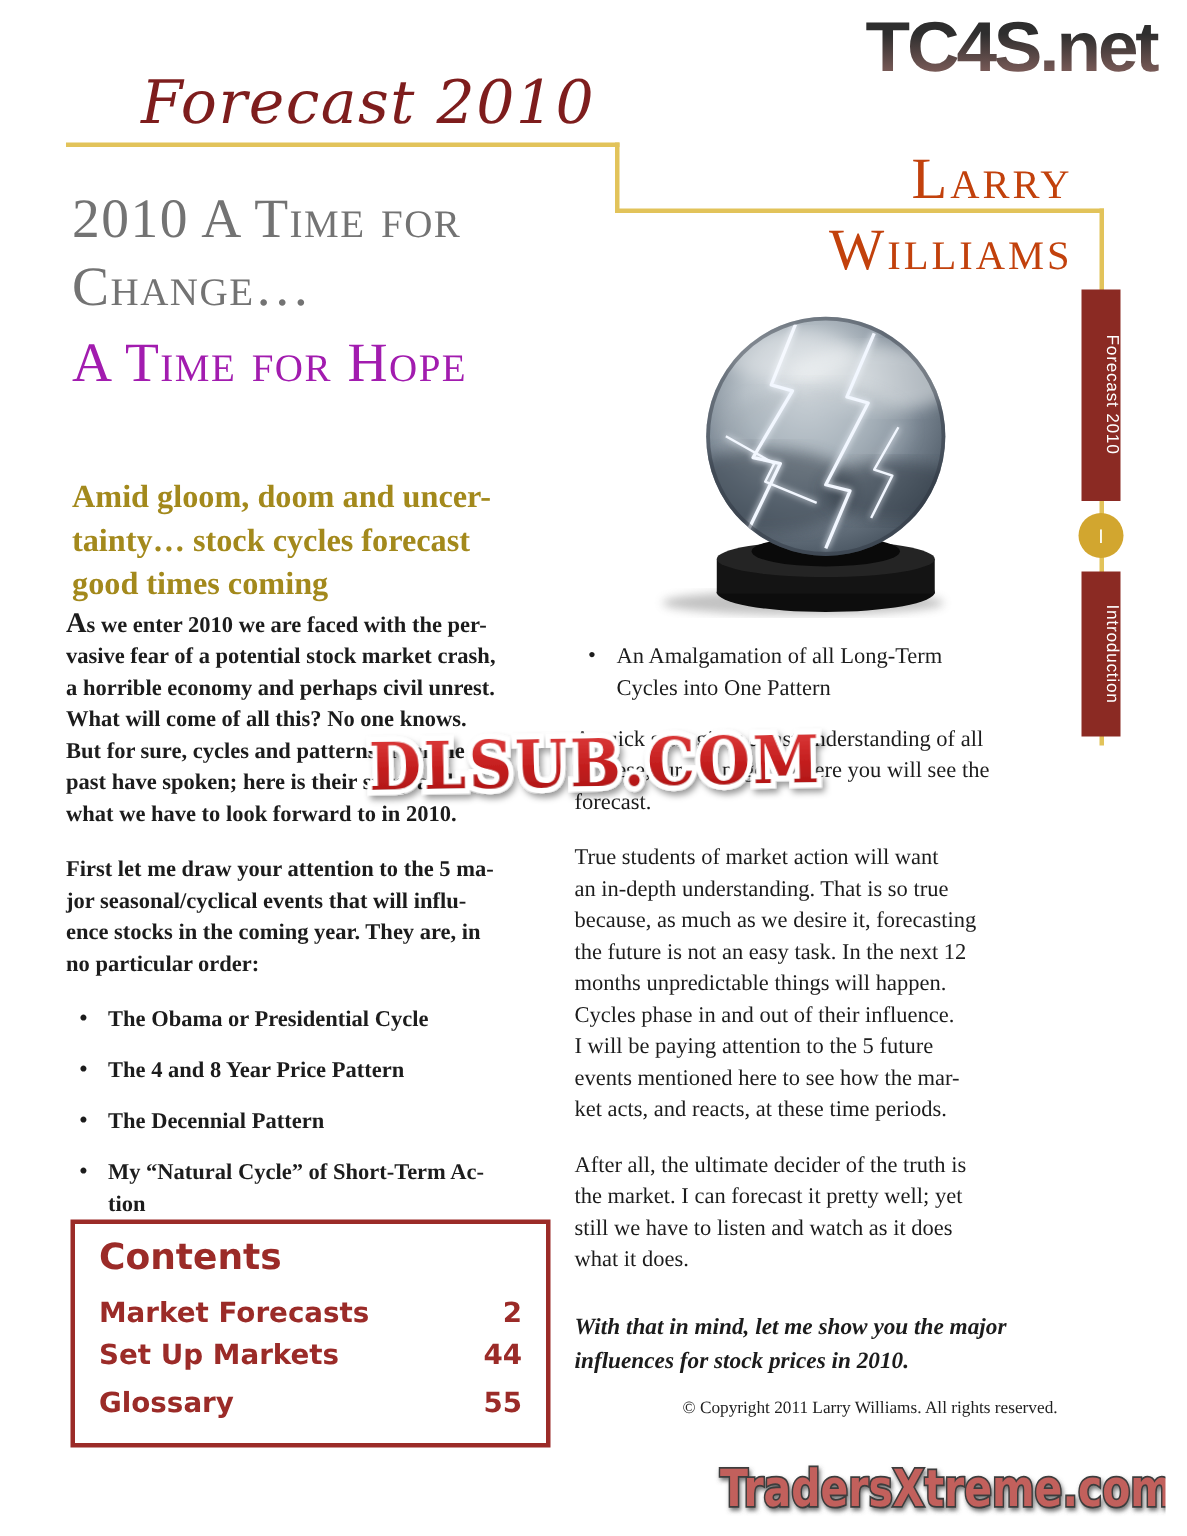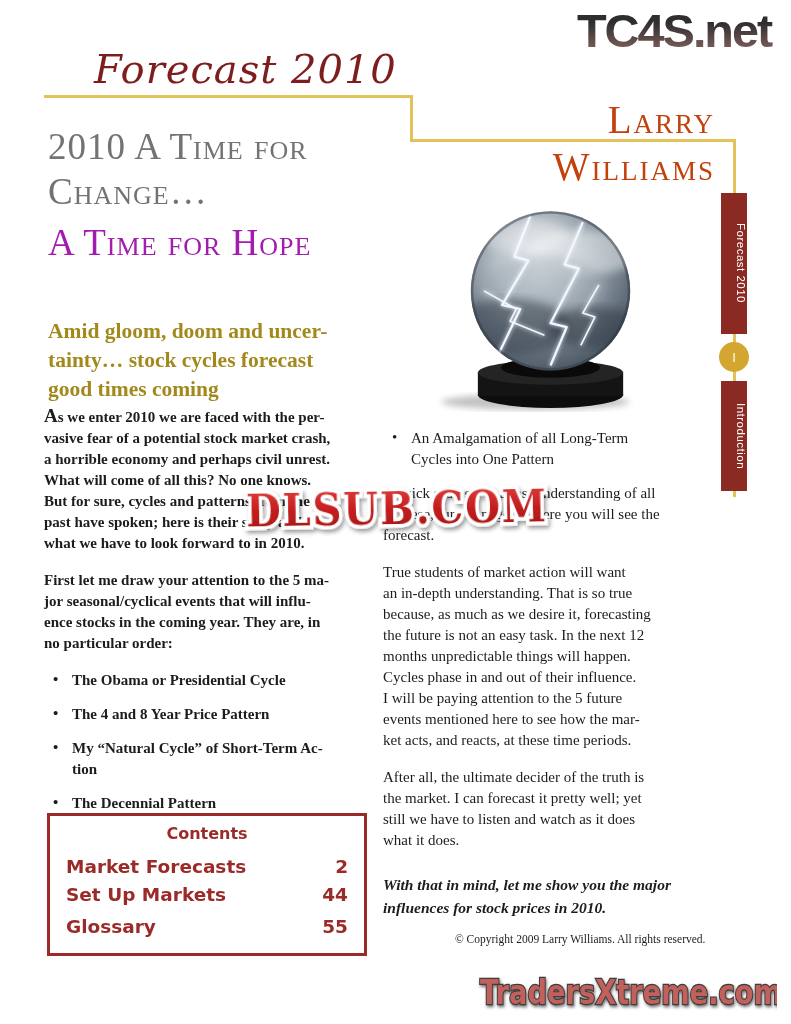"My “Natural Cycle” of Short-Term" li { order: before "The Decennial Pattern" -> after "The Decennial Pattern" }
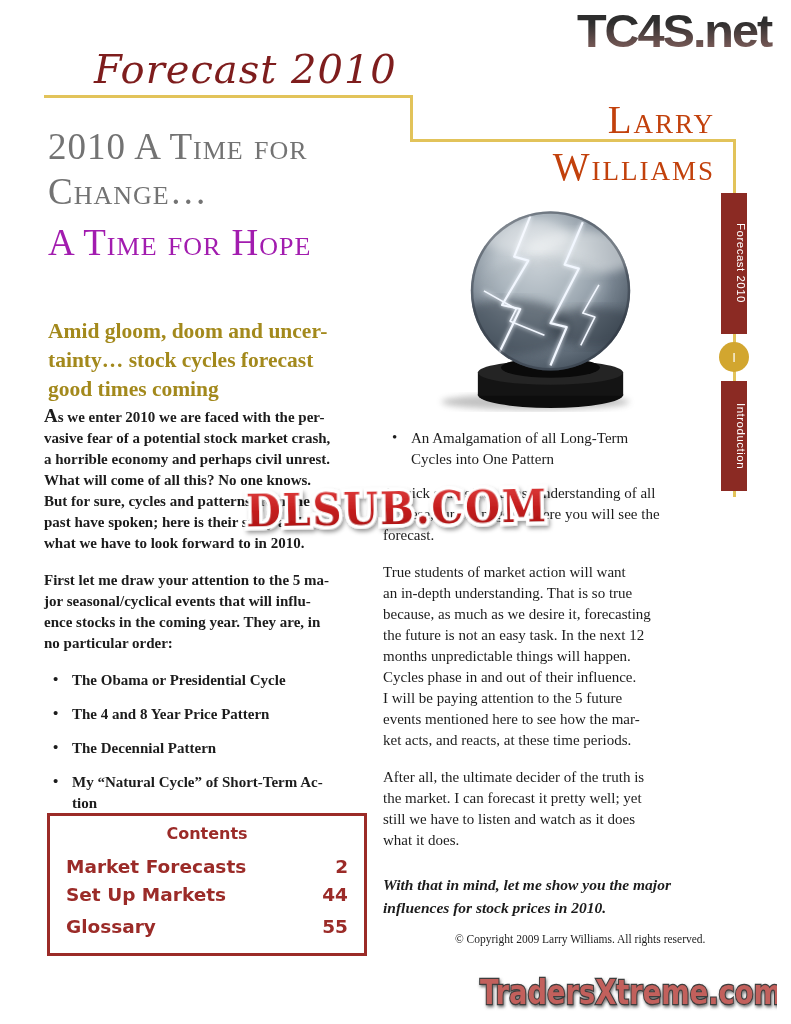"Contents" .contents-title { font-size: 16px -> 24px; text-align: center -> none }
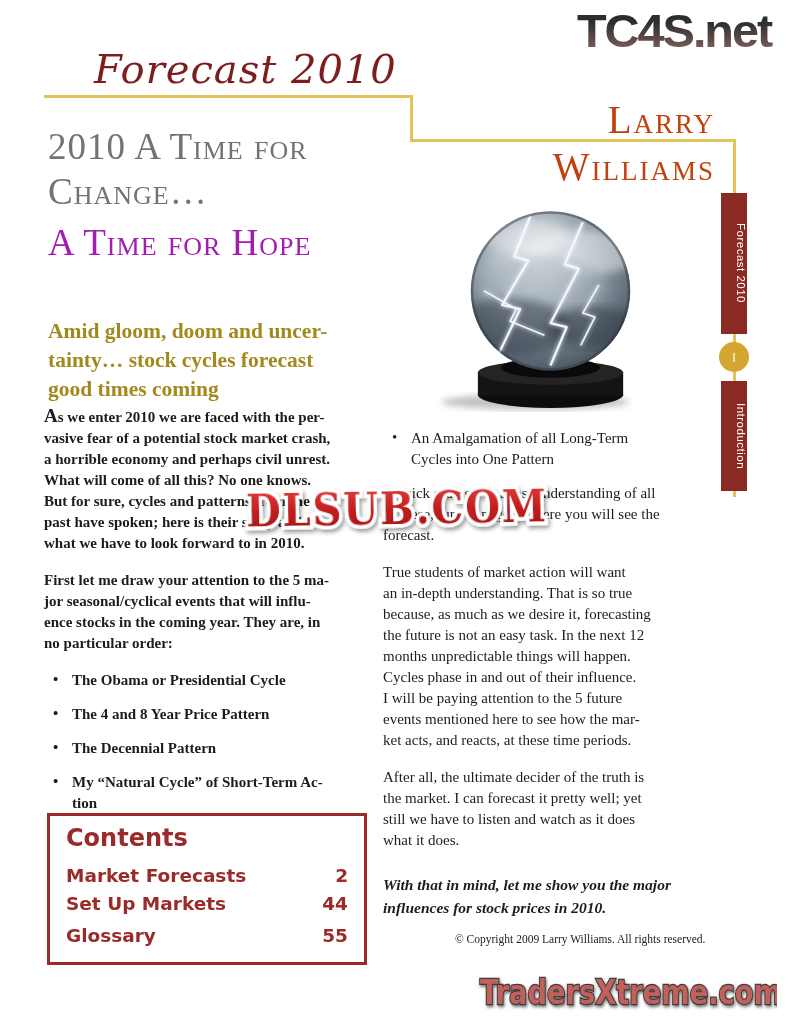"© Copyright 2009 Larry Williams." div.copyright { text: 2009 -> 2011 }
